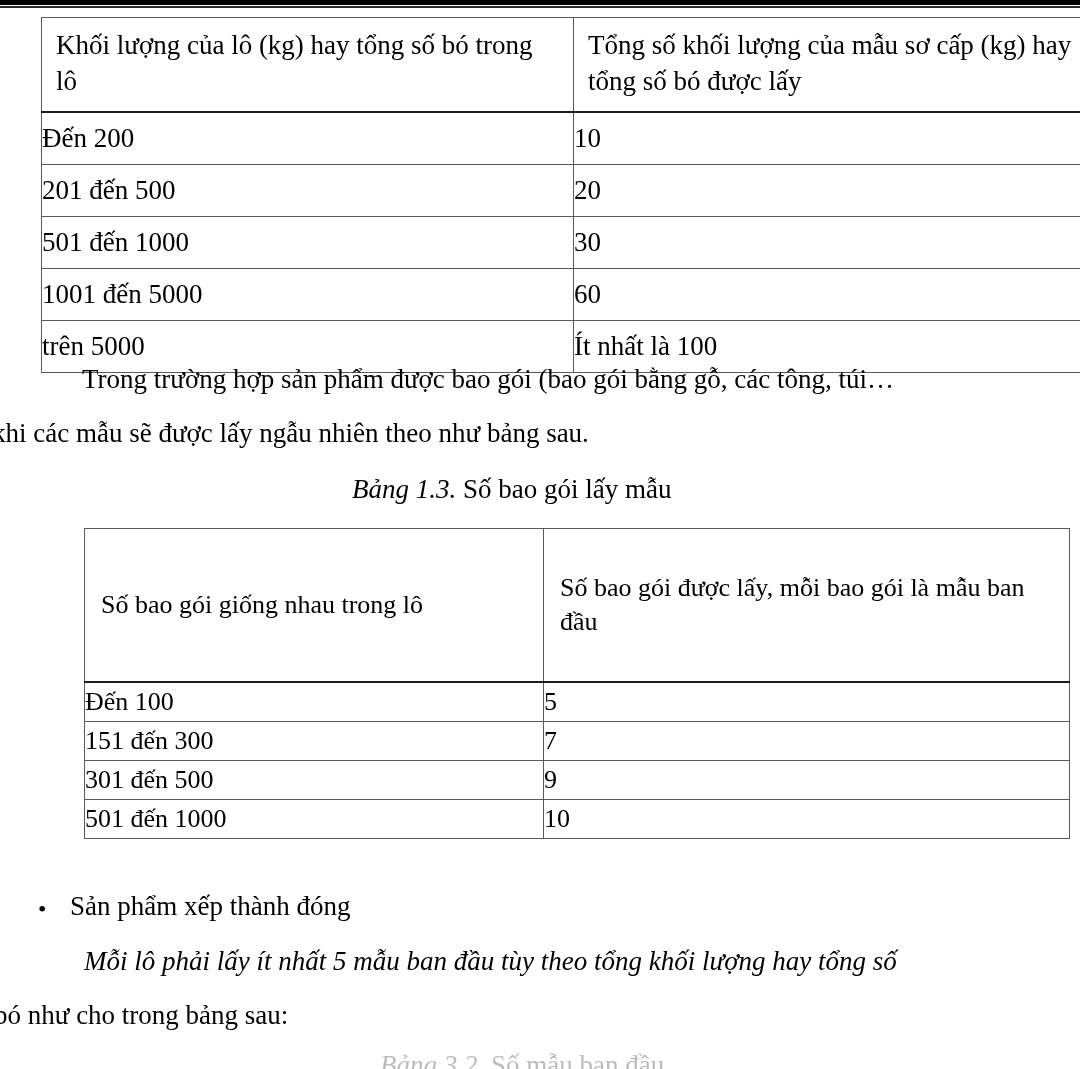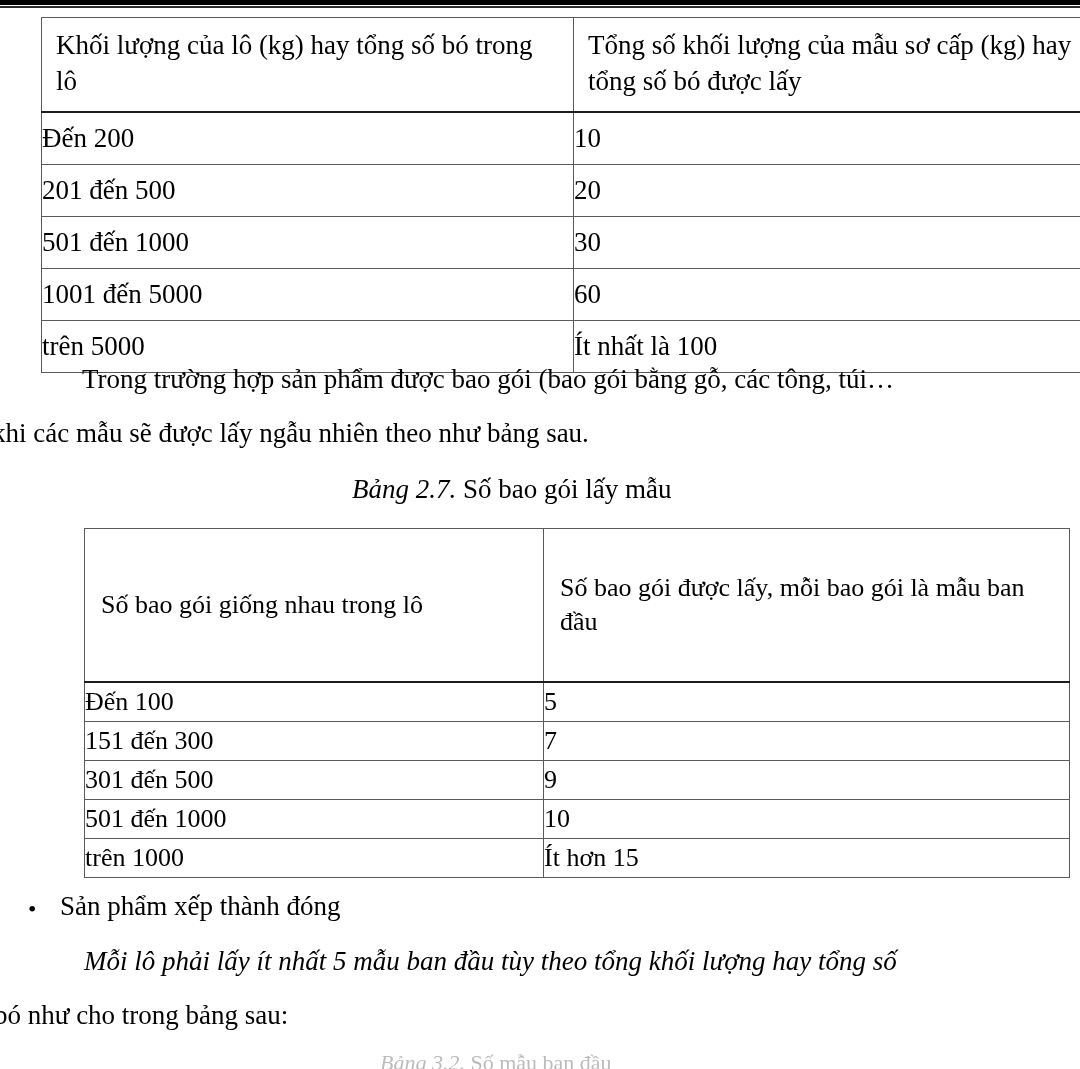"Bảng 2.7." span.it { text: 2.7 -> 1.3 }
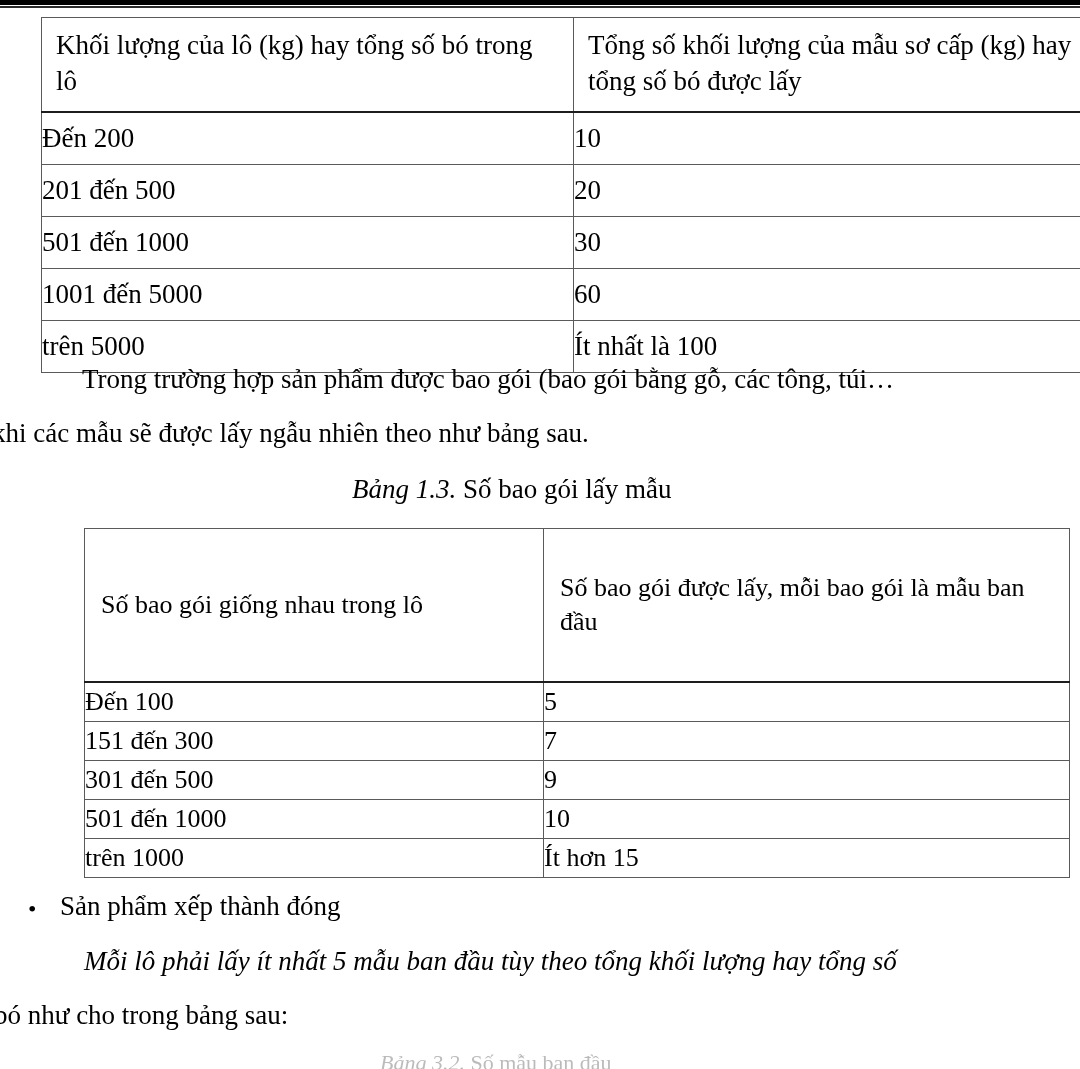"trên 1000" tr { html: <tr> <td>trên 1000</td> <td>Ít hơn 15</td> </tr> -> none }
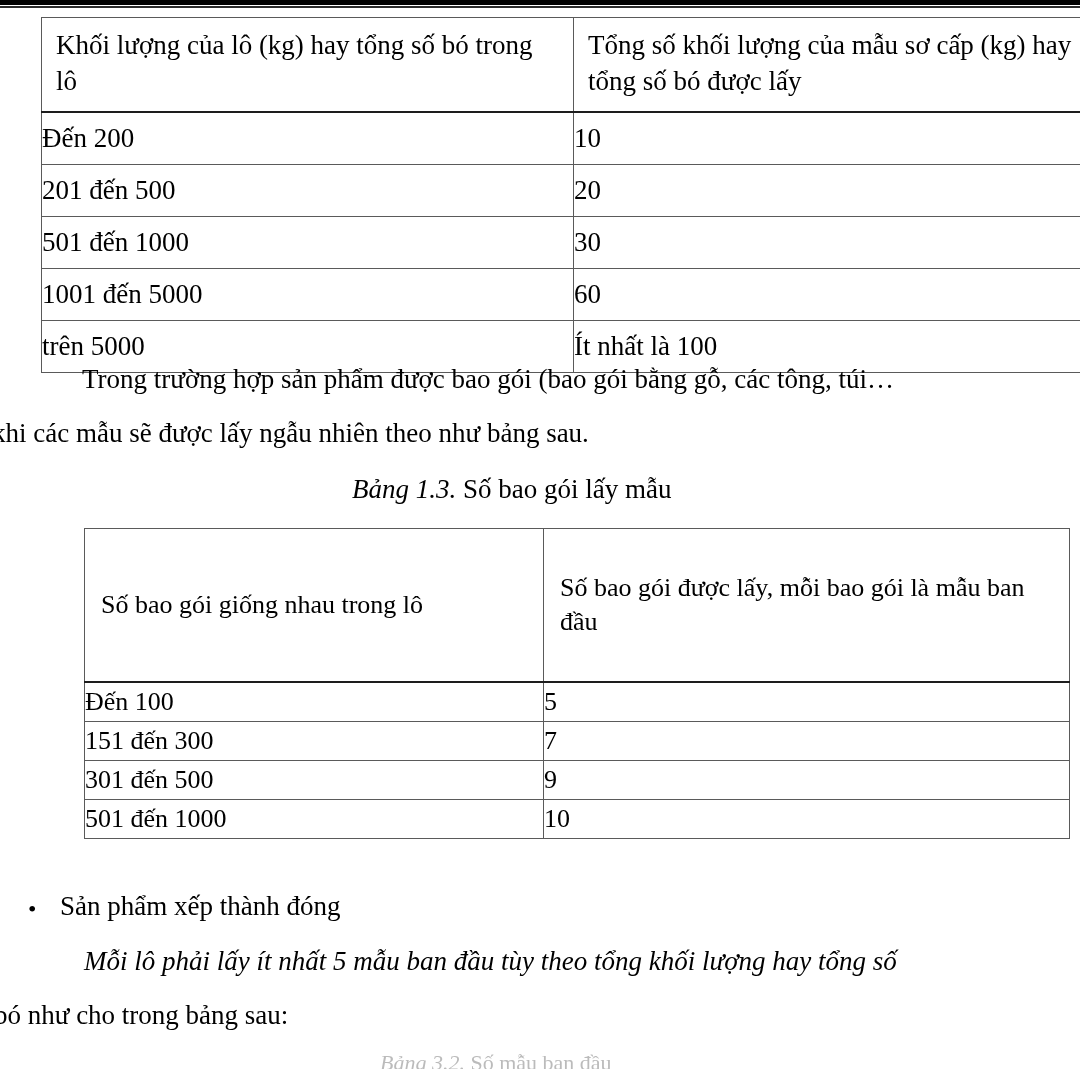"• Sản phẩm xếp thành" #bullet-row { left: 28px -> 38px }
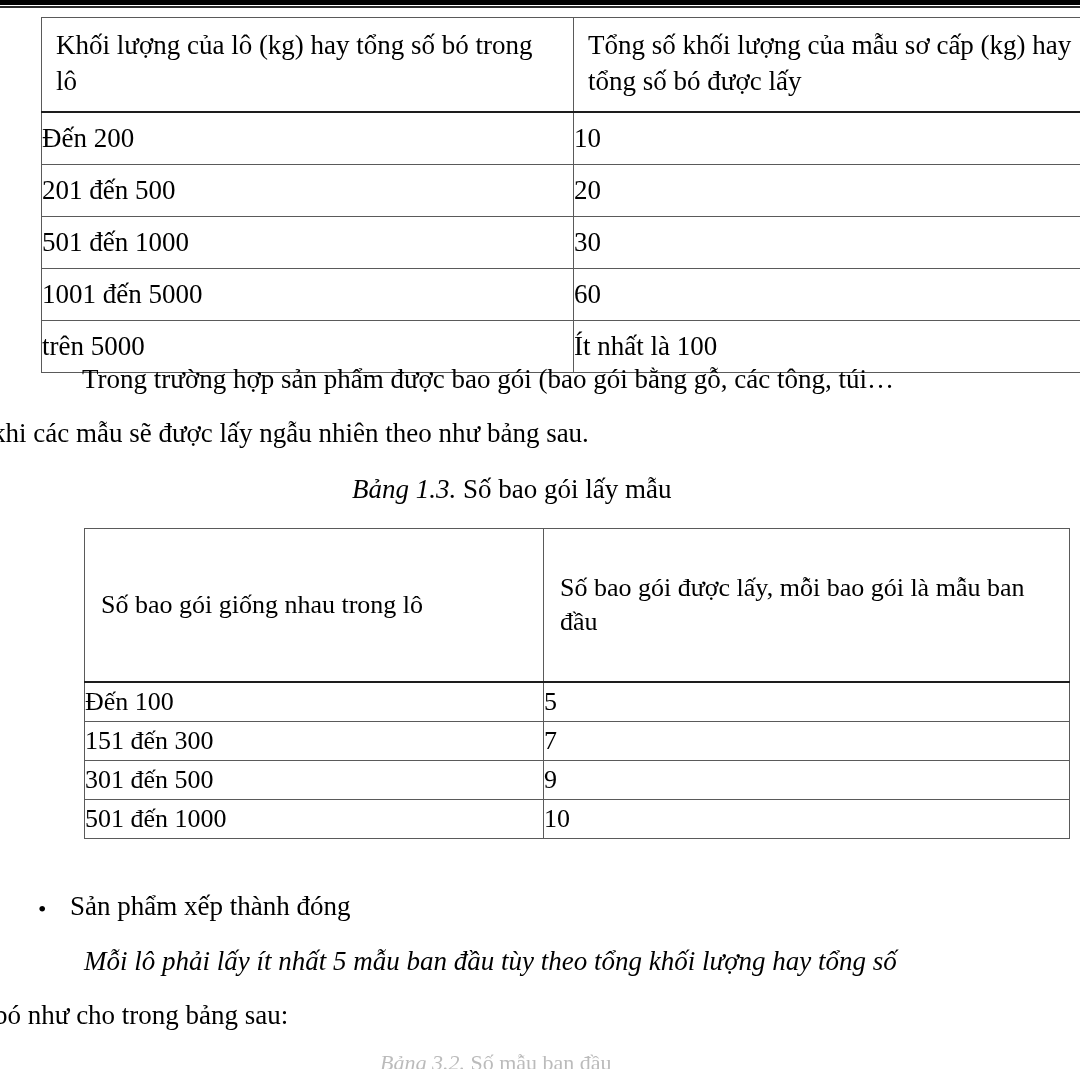"Bảng 3.2. Số mẫu ban" #caption-32 { font-size: 22px -> 27px }
